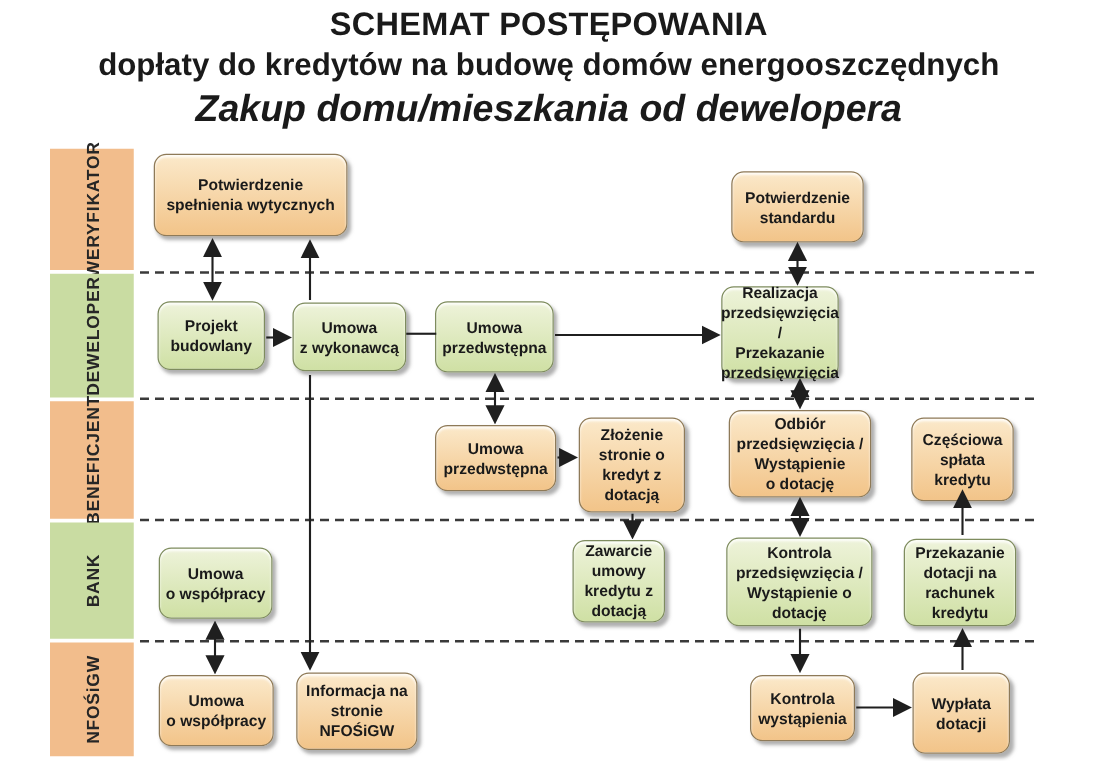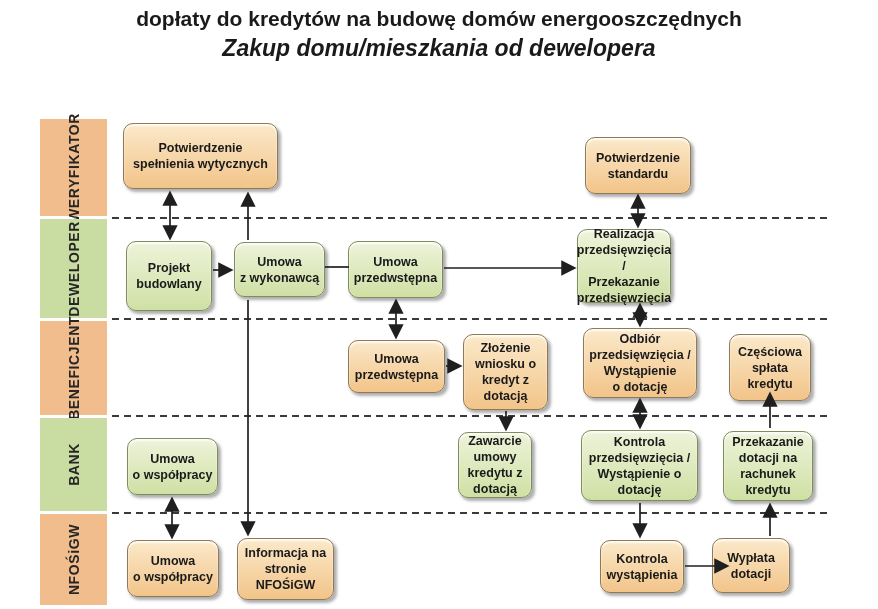"SCHEMAT POSTĘPOWANIA" div.title-main { html: none -> <div>SCHEMAT POSTĘPOWANIA</div> }
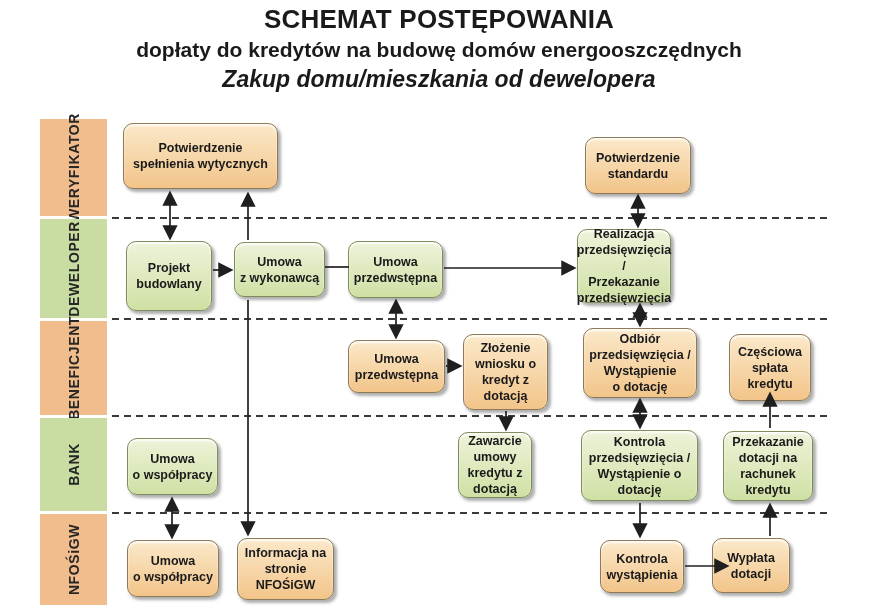"dopłaty do kredytów na budowę" .title-sub { font-size: 21px -> 25px }
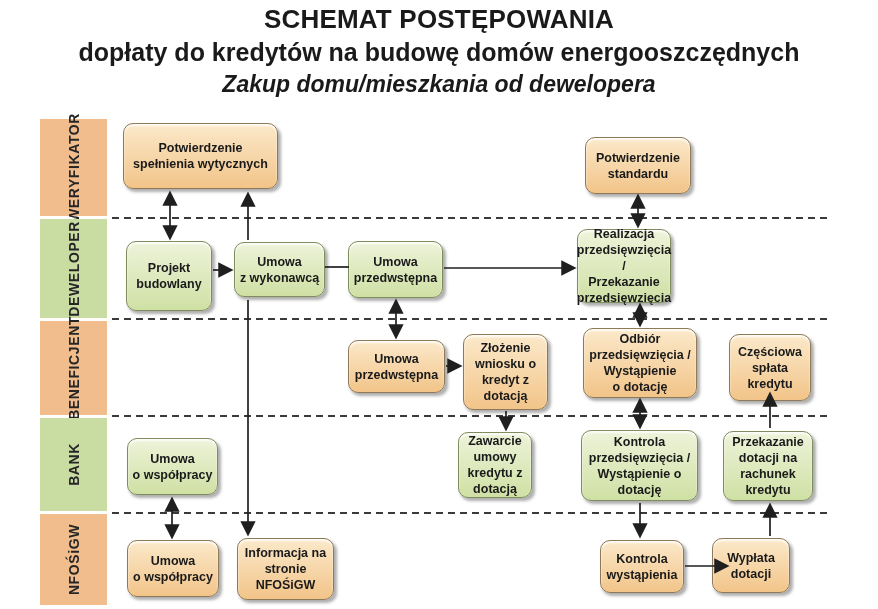"Zakup domu/mieszkania od dewelopera" .title-sub2 { font-size: 23px -> 30px }
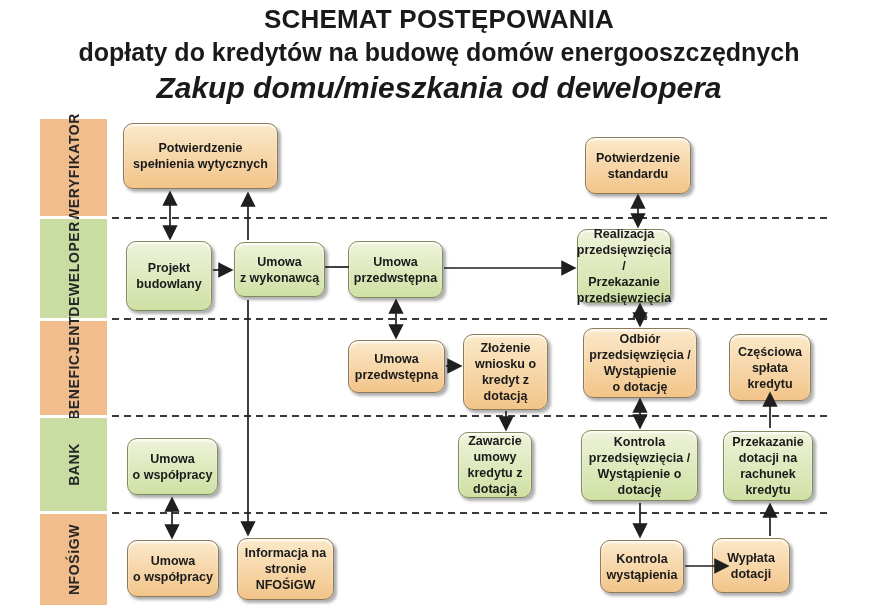"Projekt" div.node { height: 70px -> 55px }
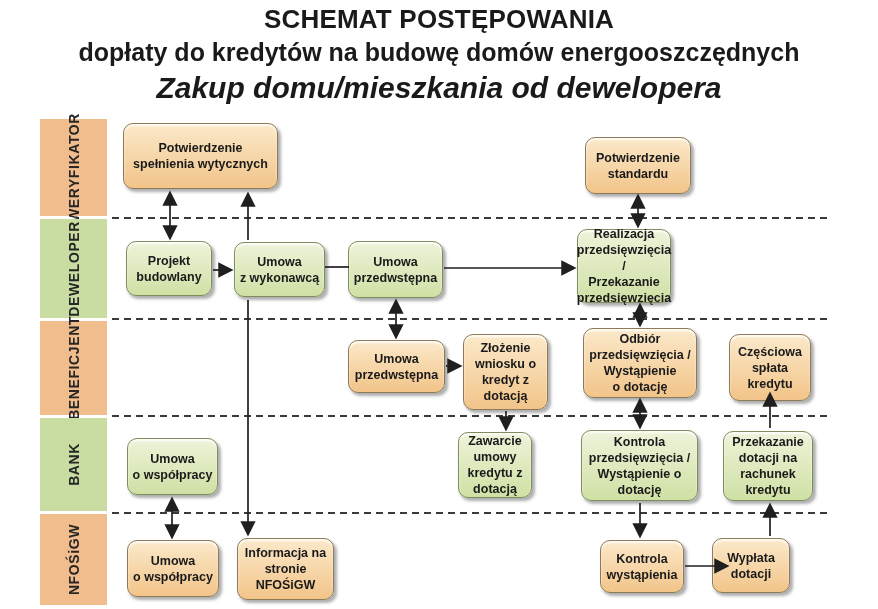"Złożenie" div.node { text: wniosku -> stronie }
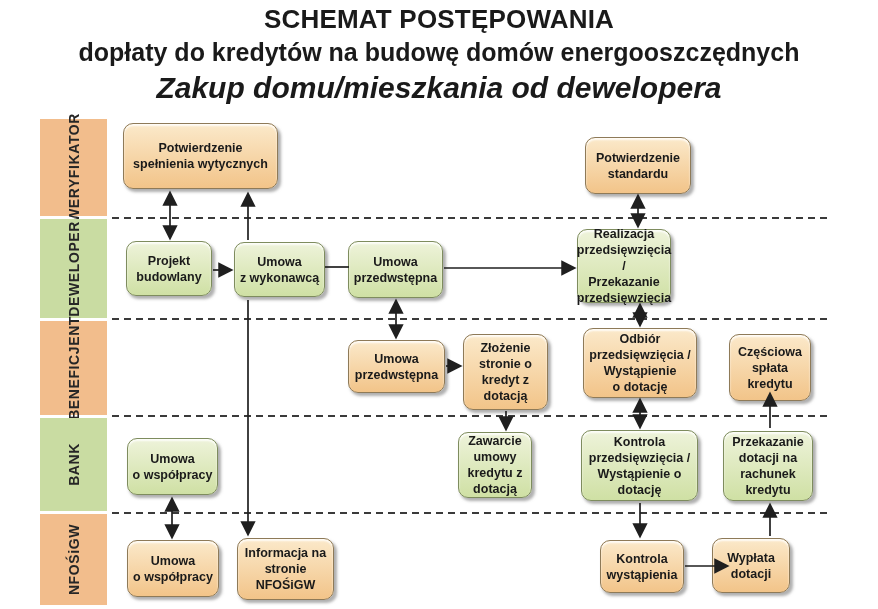"Wypłata" div.node { height: 55px -> 65px; left: 712px -> 730px }
